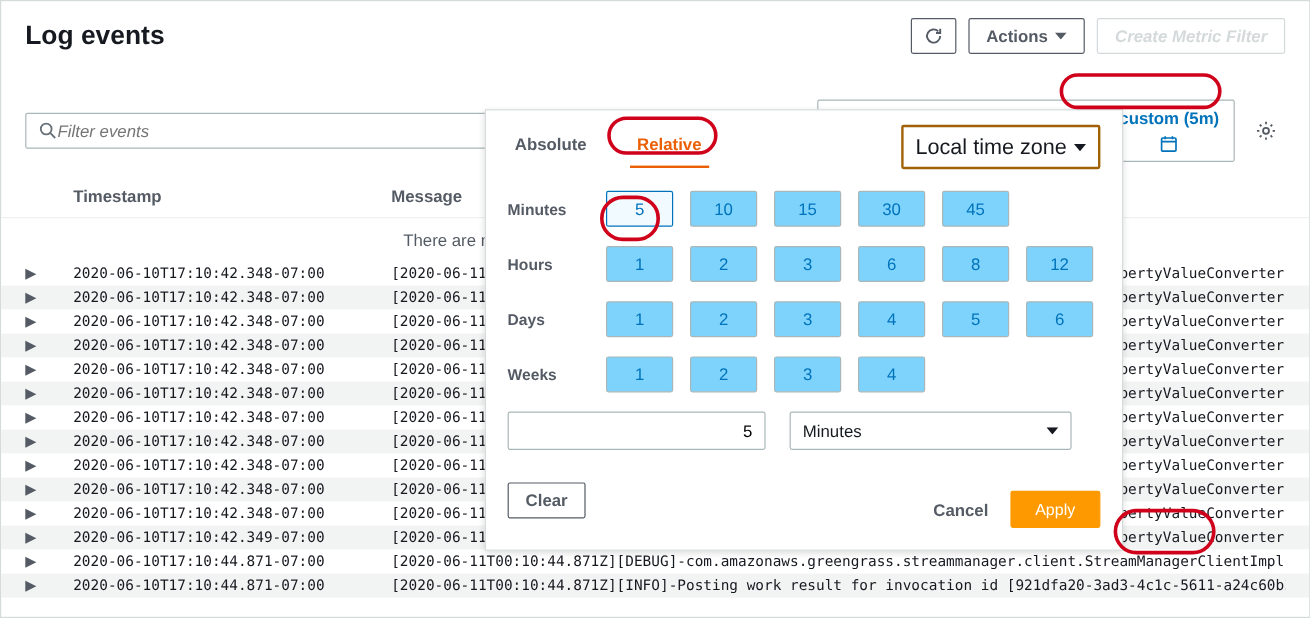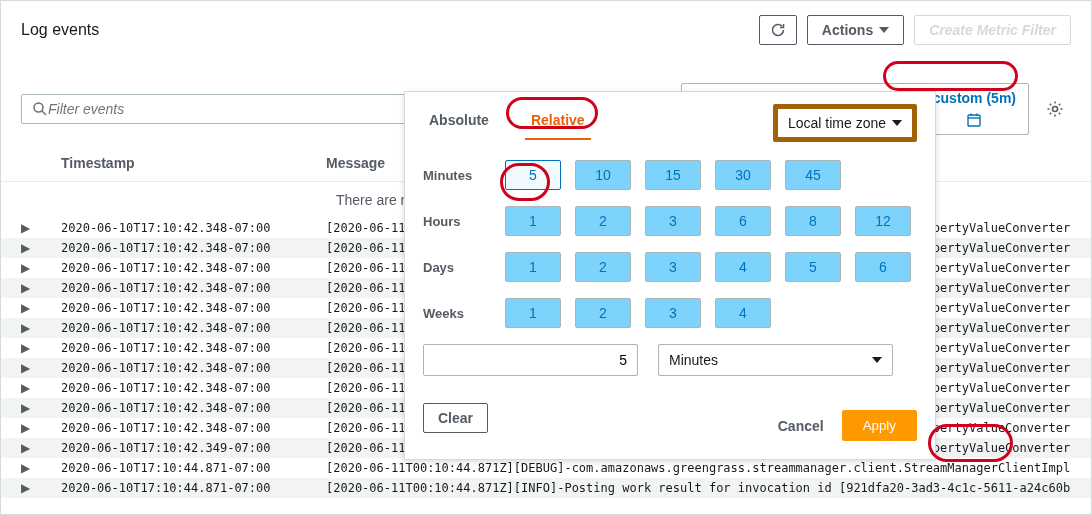"Log events" .title { font-size: 16px -> 22px; font-weight: 400 -> 700 }
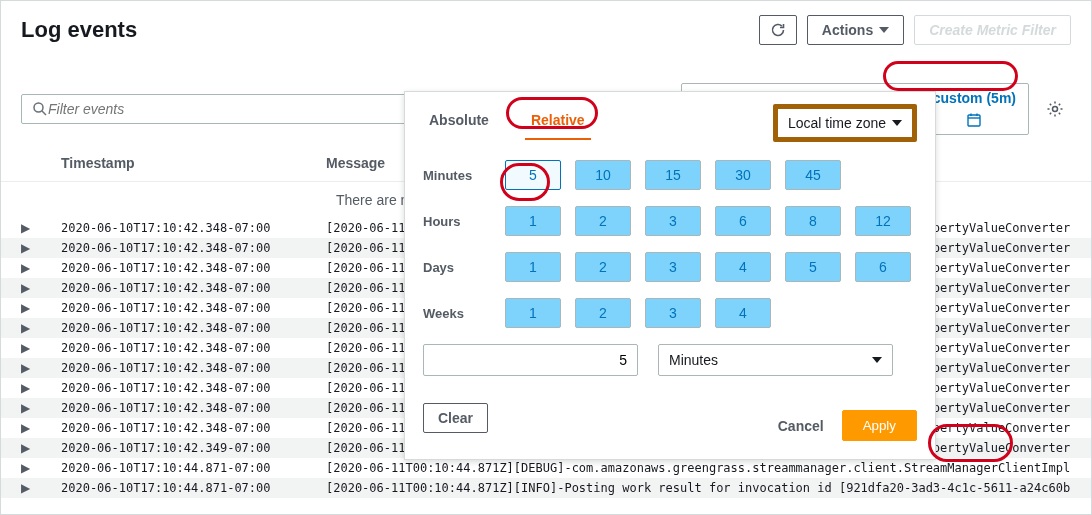"Local time zone" .tz-select { border: 5px solid #a16207 -> 2px solid #a16207; font-size: 14px -> 18px }
